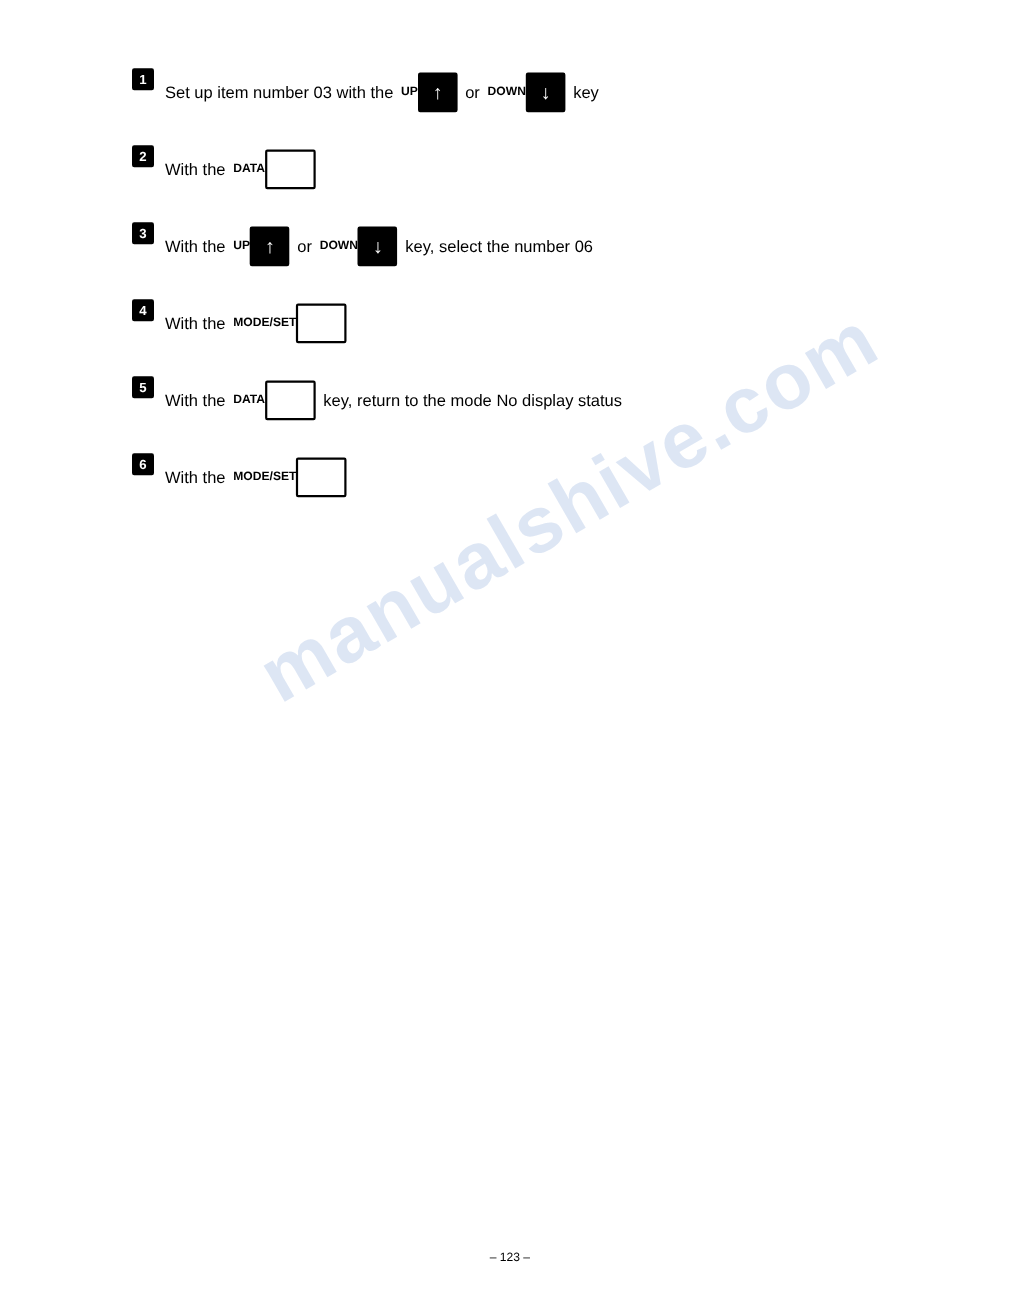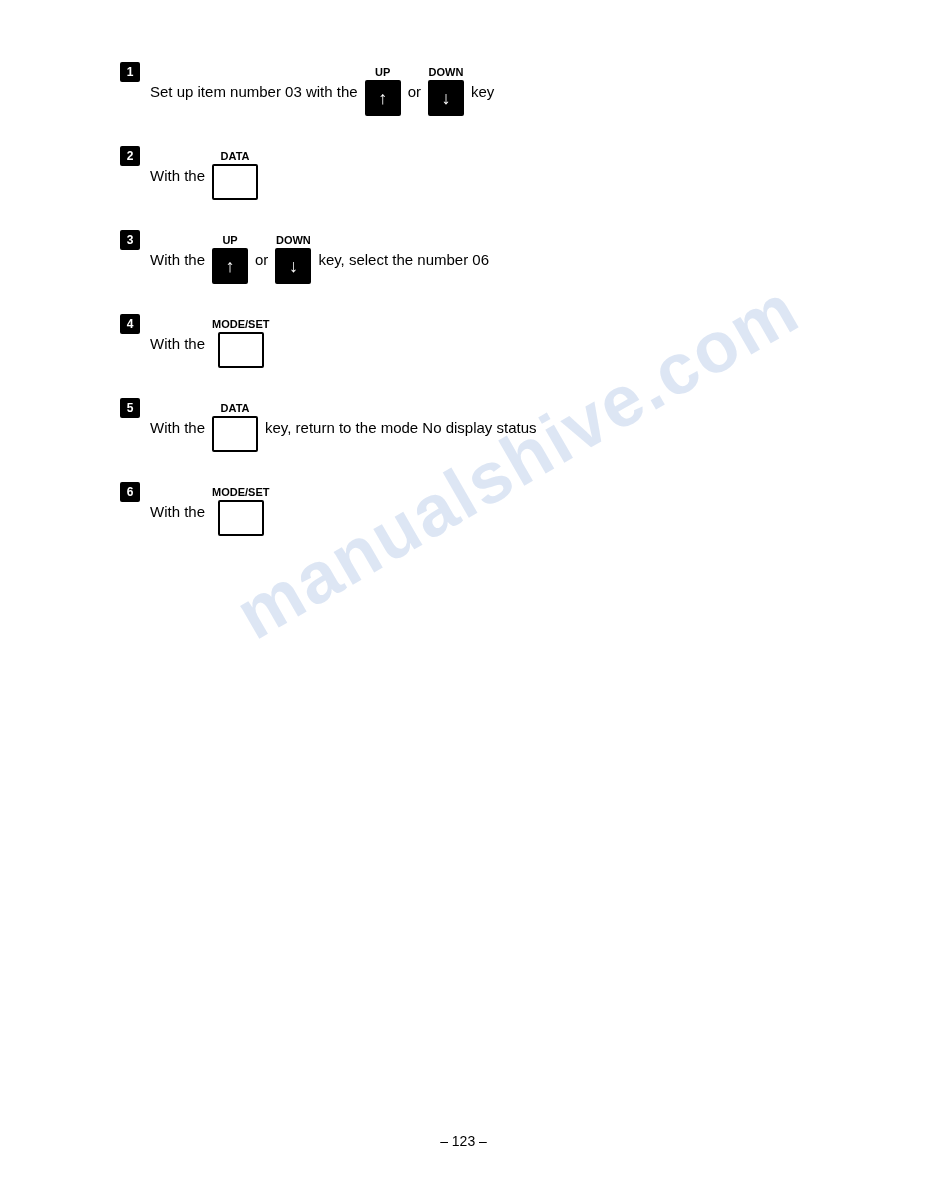"UP" .key-btn { flex-direction: column -> none }
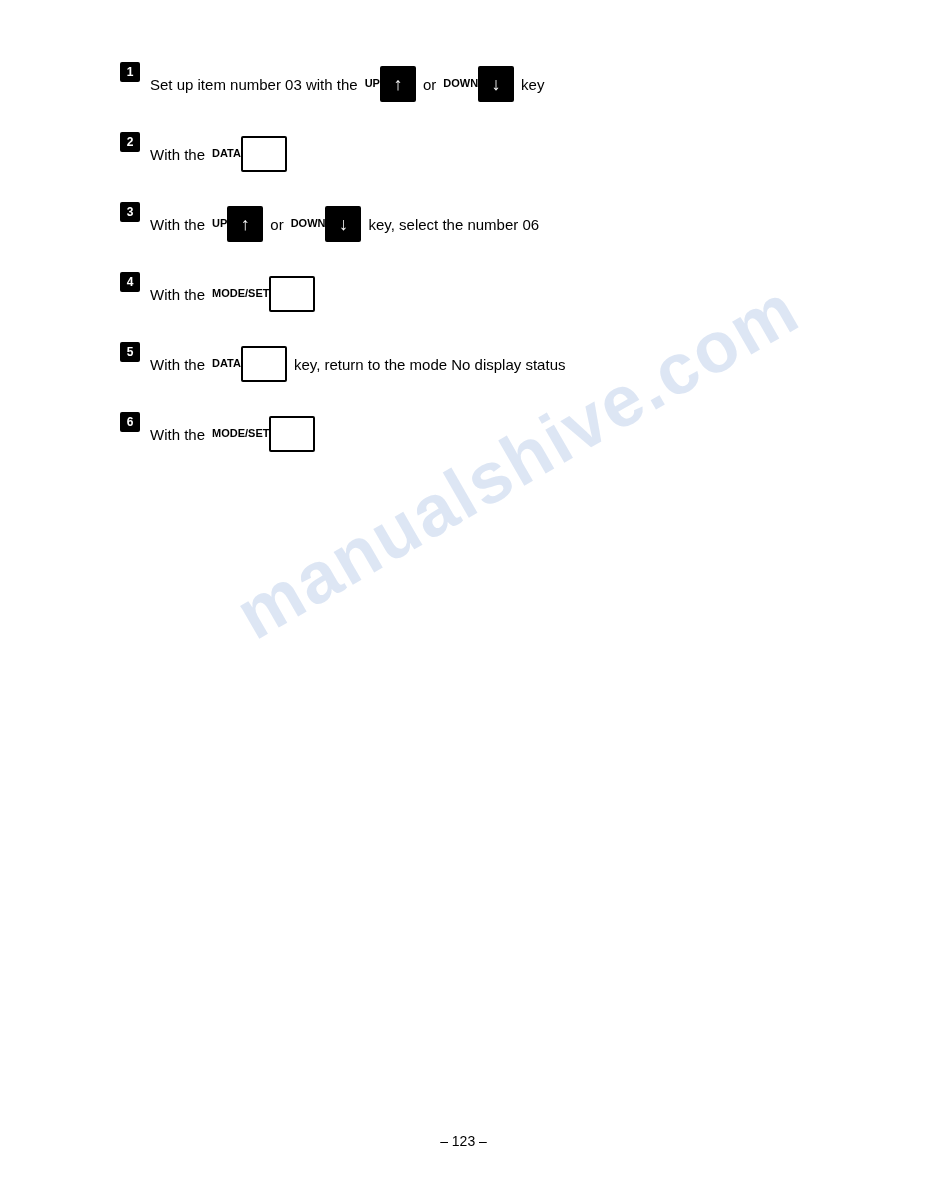"– 123 –" .page-footer { font-size: 14px -> 11px }
